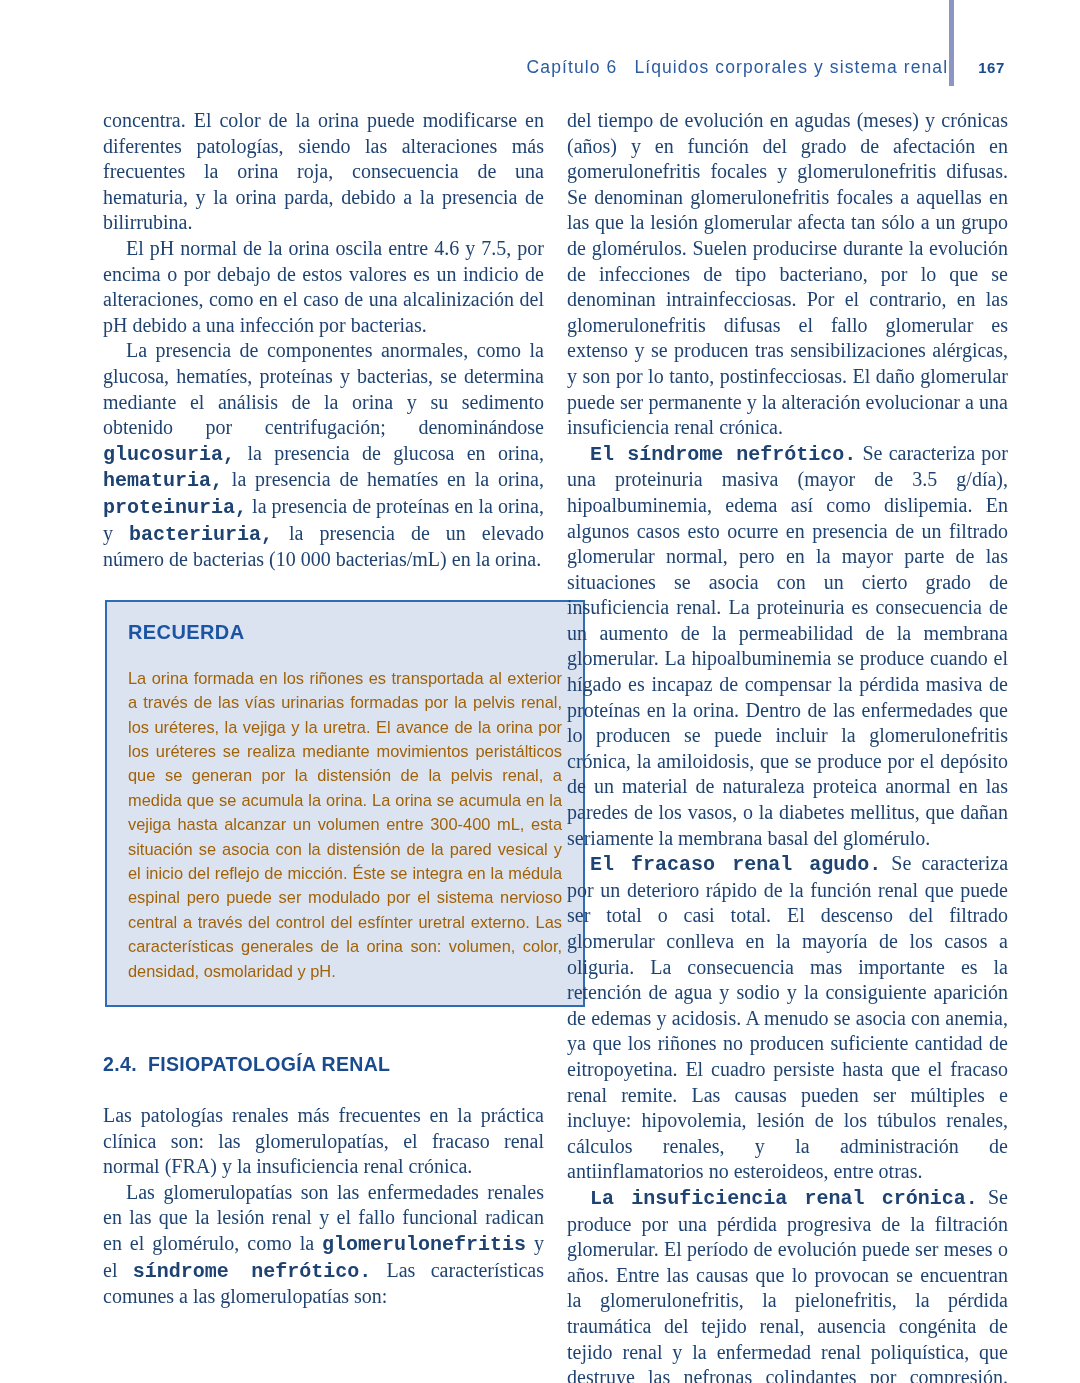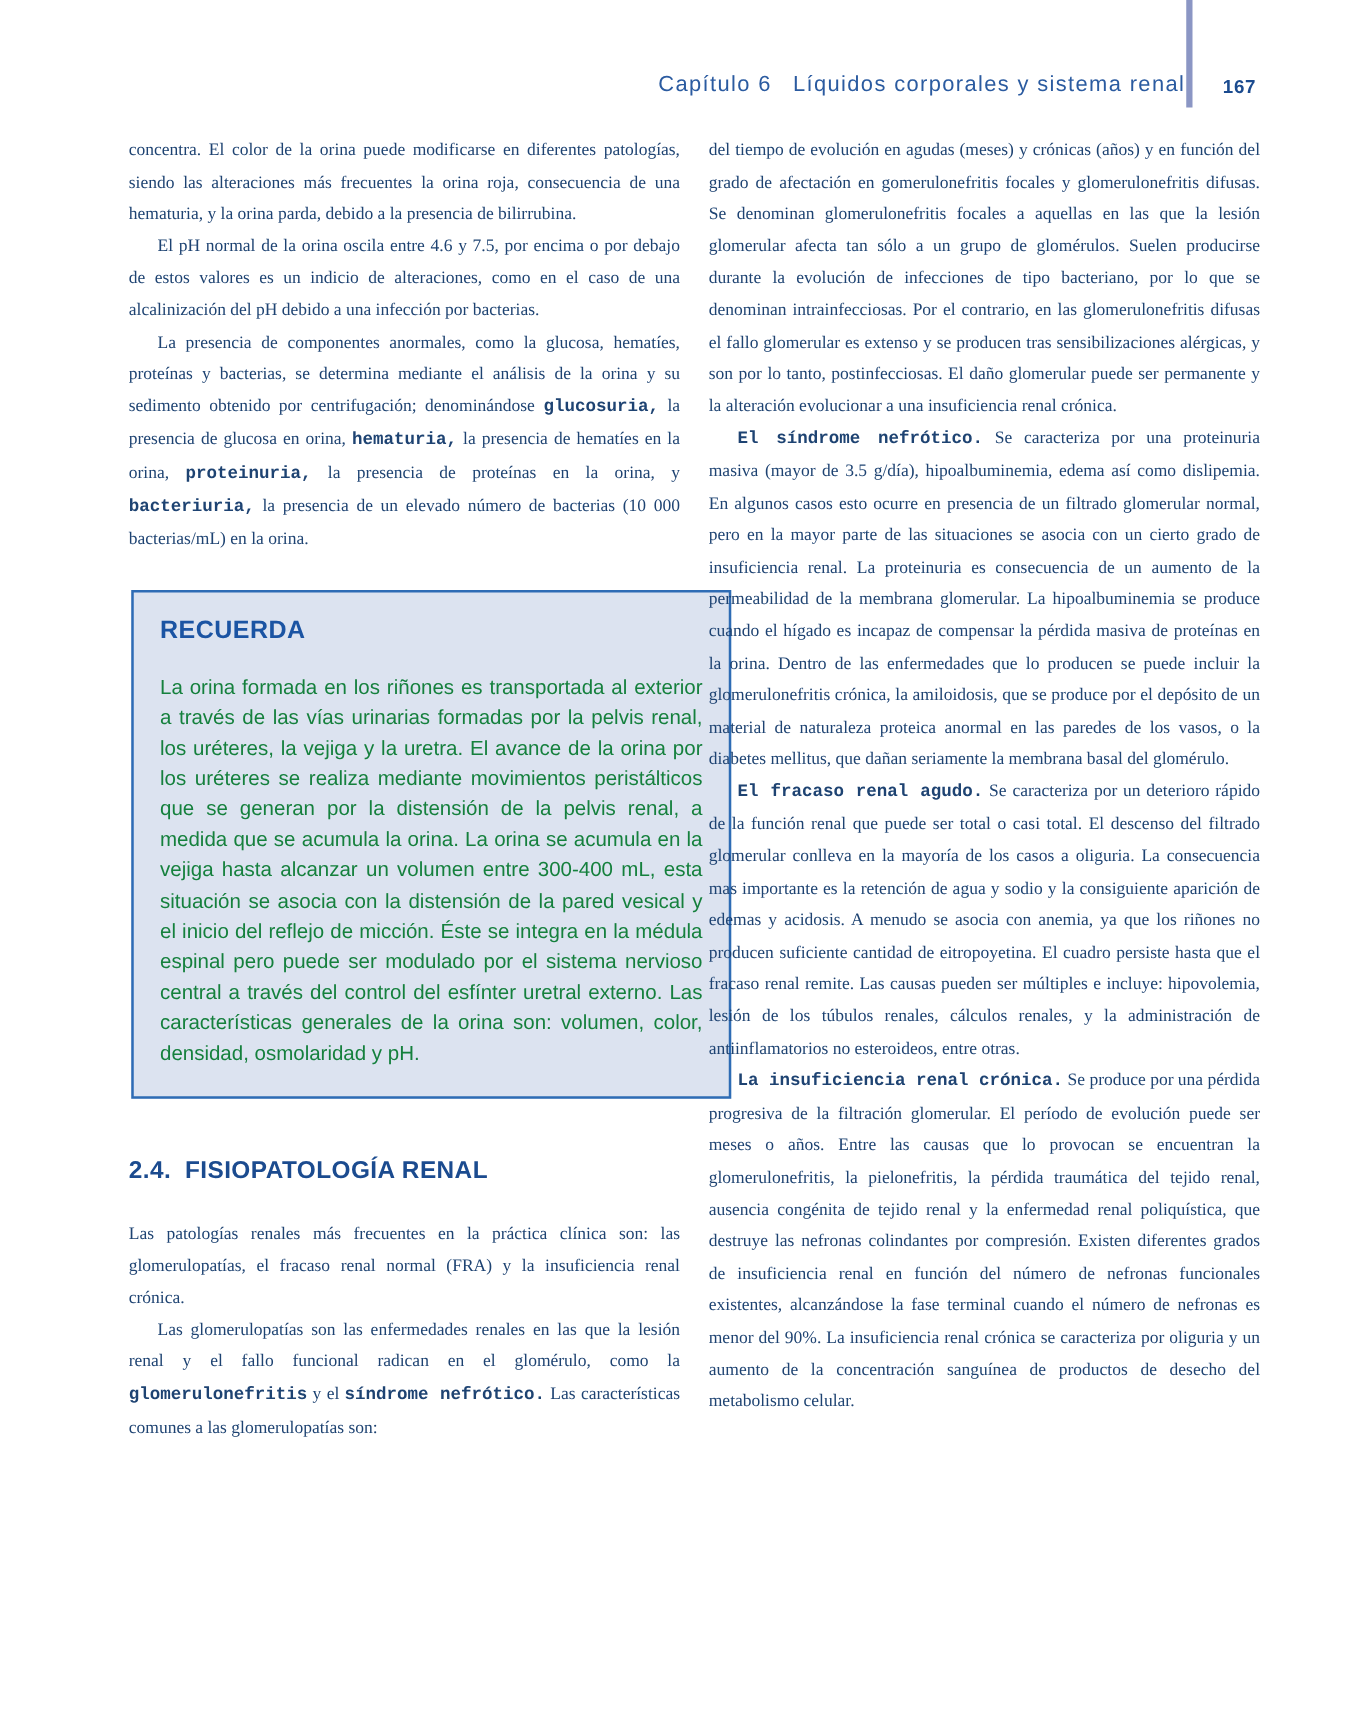"Capítulo 6" .header-inner { align-items: flex-end -> center }
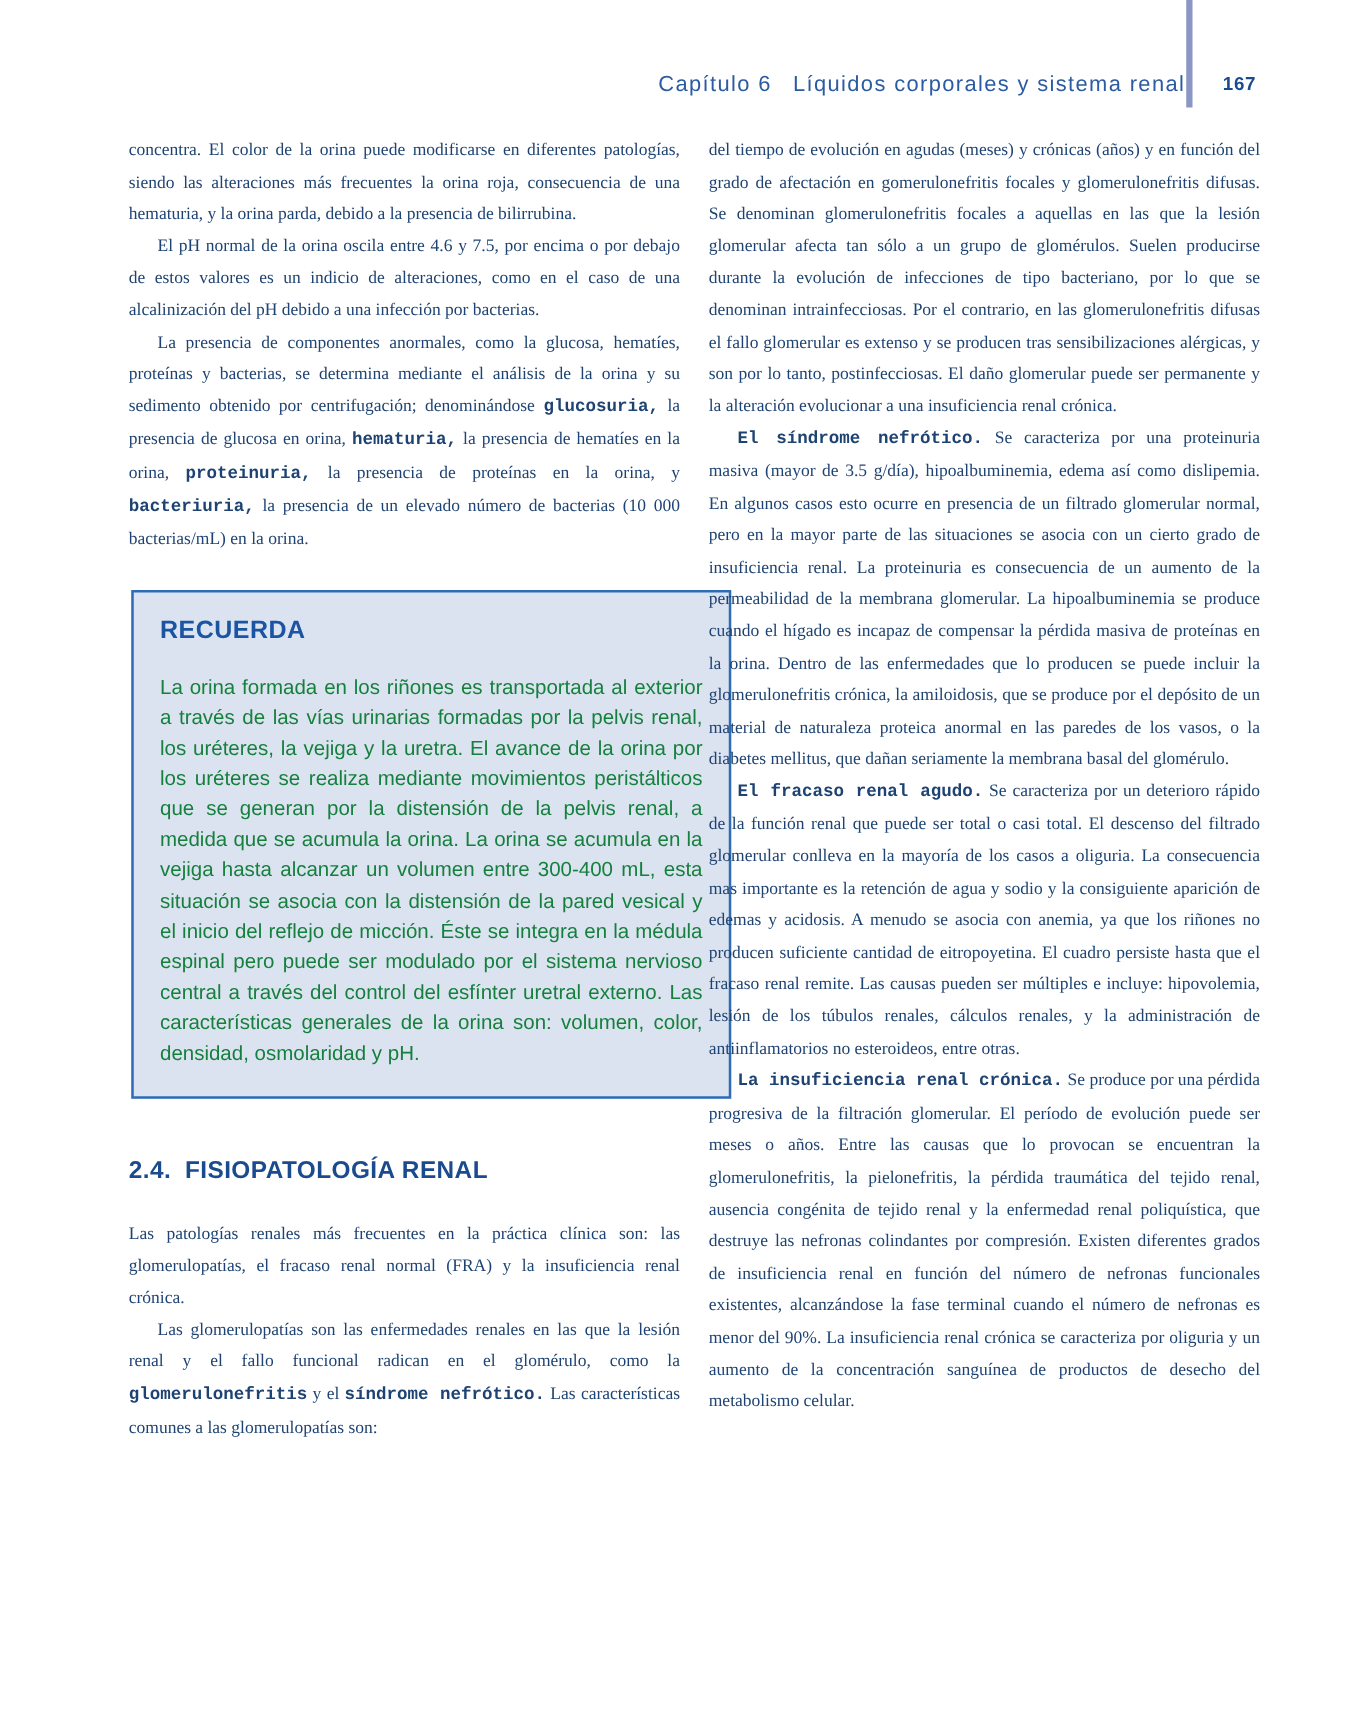"concentra. El color de la" p.body { font-size: 14px -> 20px }
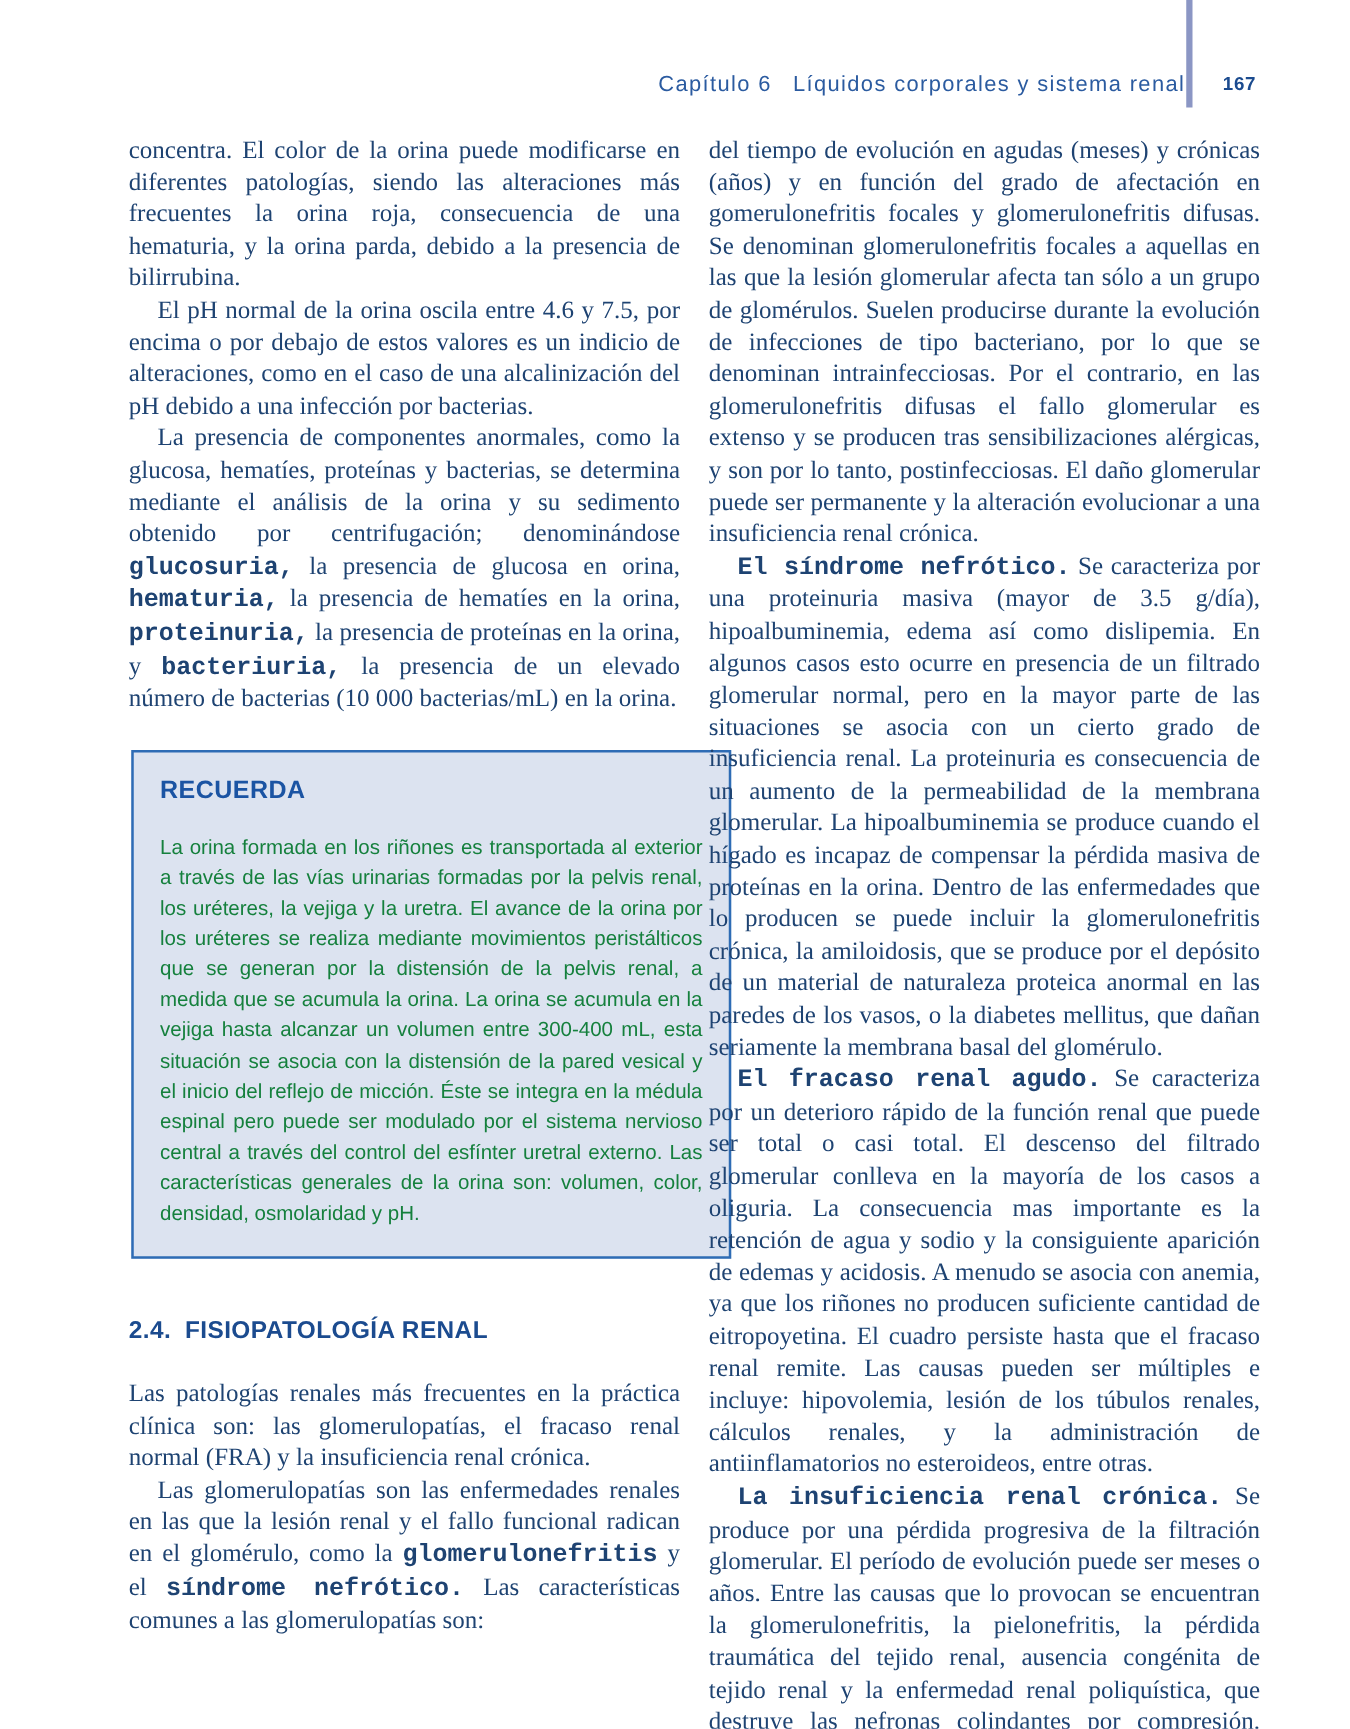"La orina formada en los" .recuerda-body { color: #15803d -> #a16207 }
